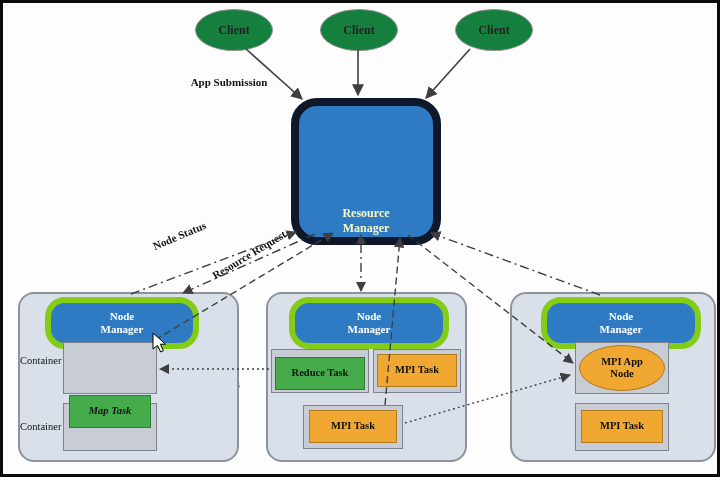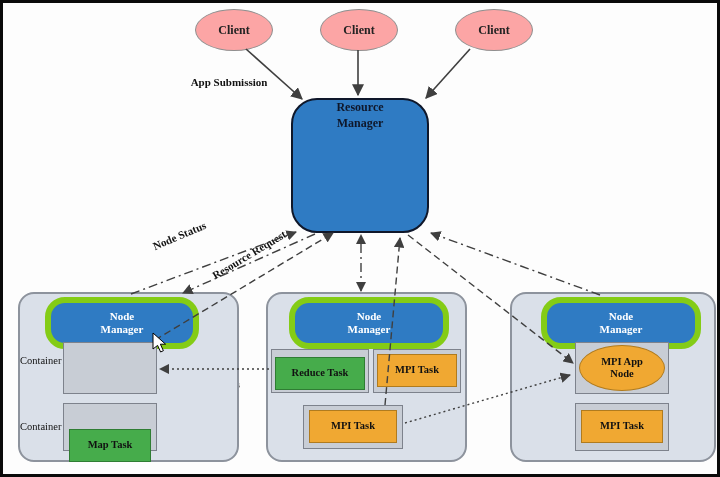"Client" .client { background: #fca5a5 -> #15803d }
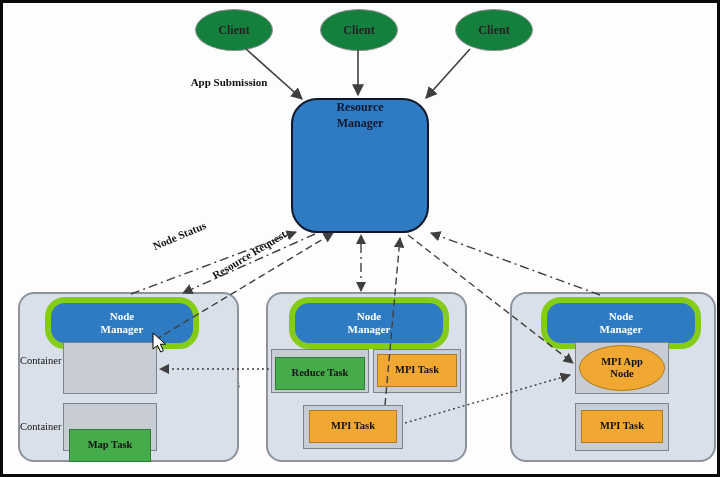"Resource Manager" .rm { align-items: flex-start -> flex-end; border: 2px solid #0f172a -> 8px solid #0f172a; color: #0f172a -> #fef9c3 }
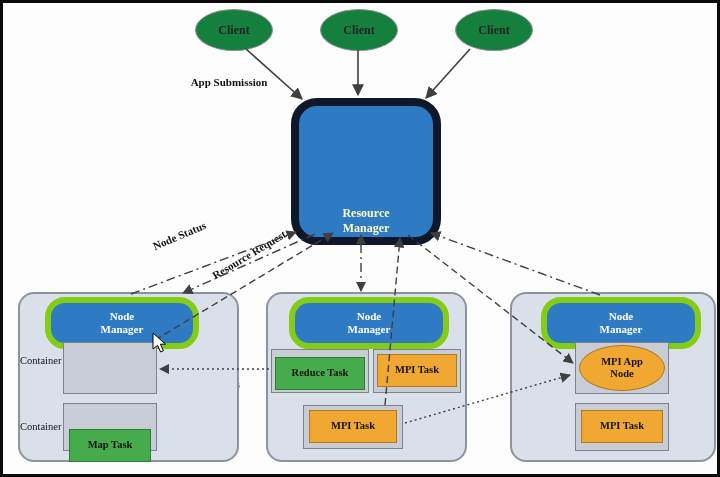"Map Task" div.task { font-style: none -> italic; top: 426px -> 392px }
